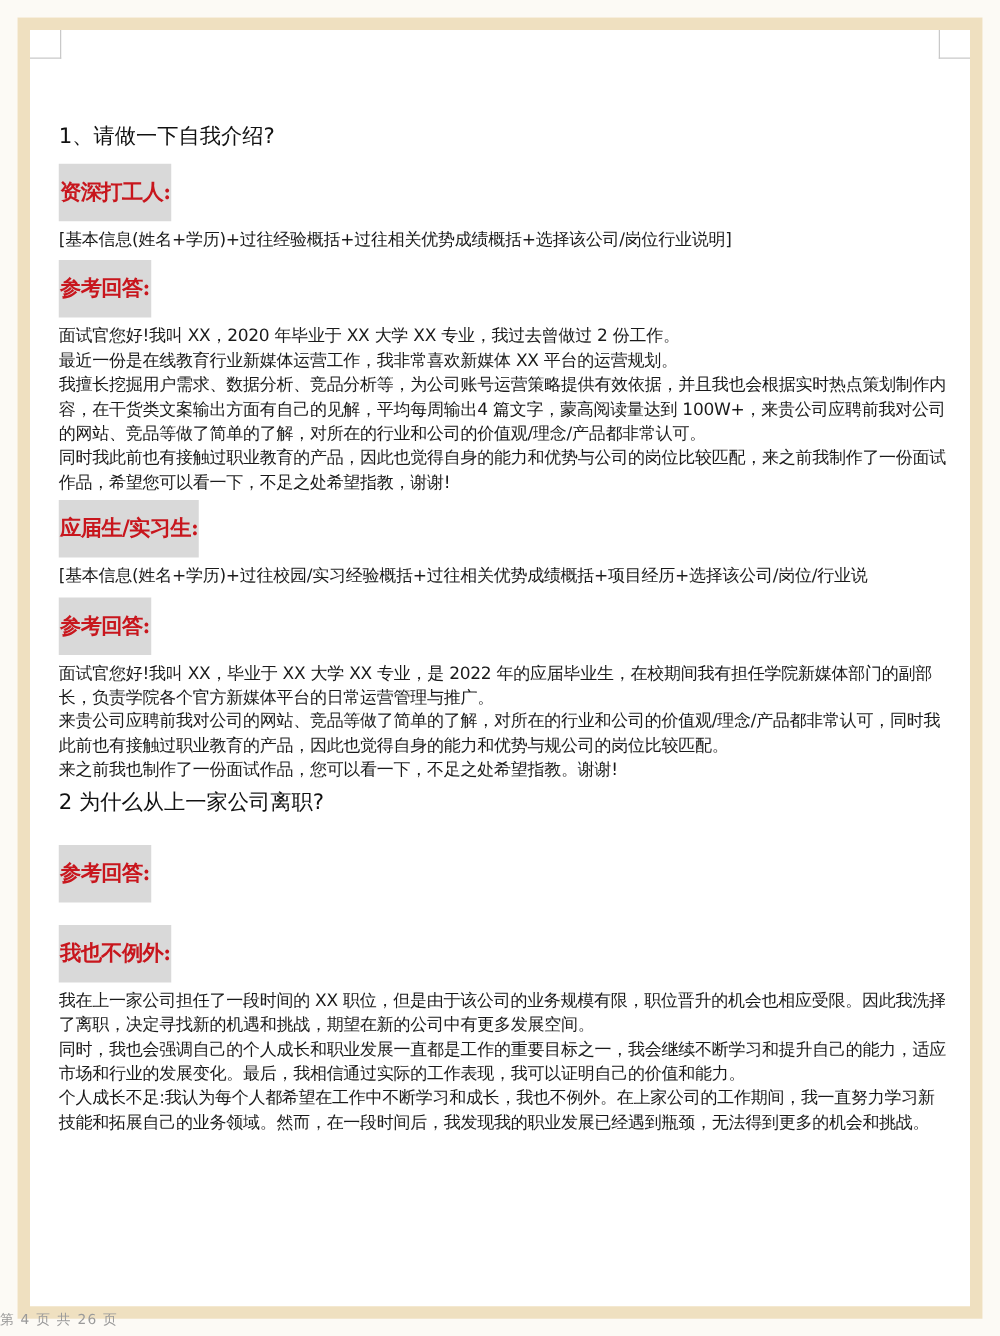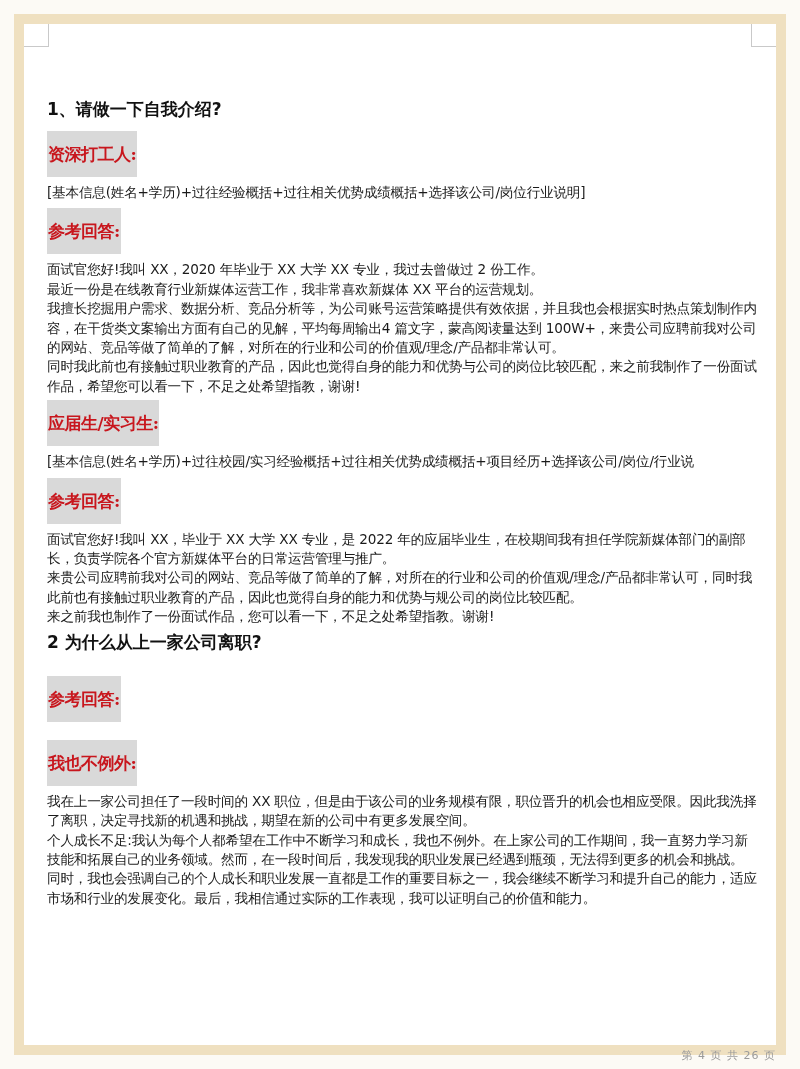"1、请做一下自我介绍?" .h1 { font-weight: bold -> normal }
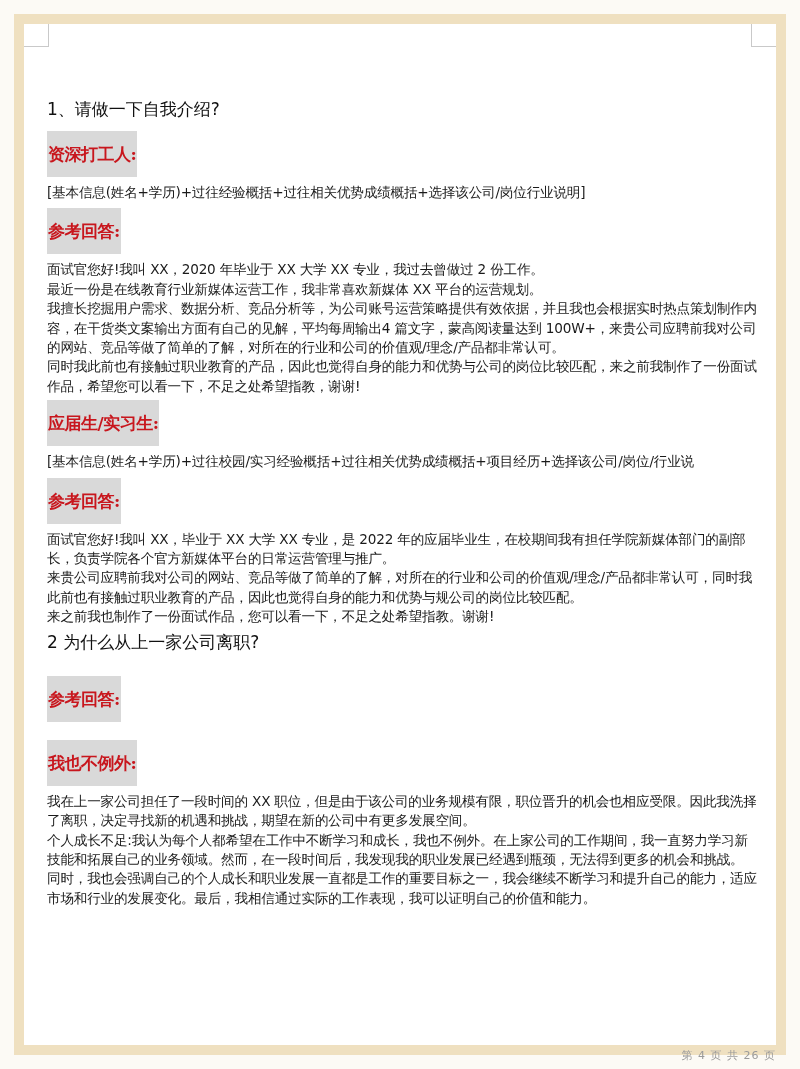"个人成长不足:我认为每个人都希望在工作中不断学习和成长，我也不例外。在上家公司的" p.p { order: before "同时，我也会强调自己的个人成长和职业发展一直都是工作的重要目标之一，我会继续不断" -> after "同时，我也会强调自己的个人成长和职业发展一直都是工作的重要目标之一，我会继续不断" }
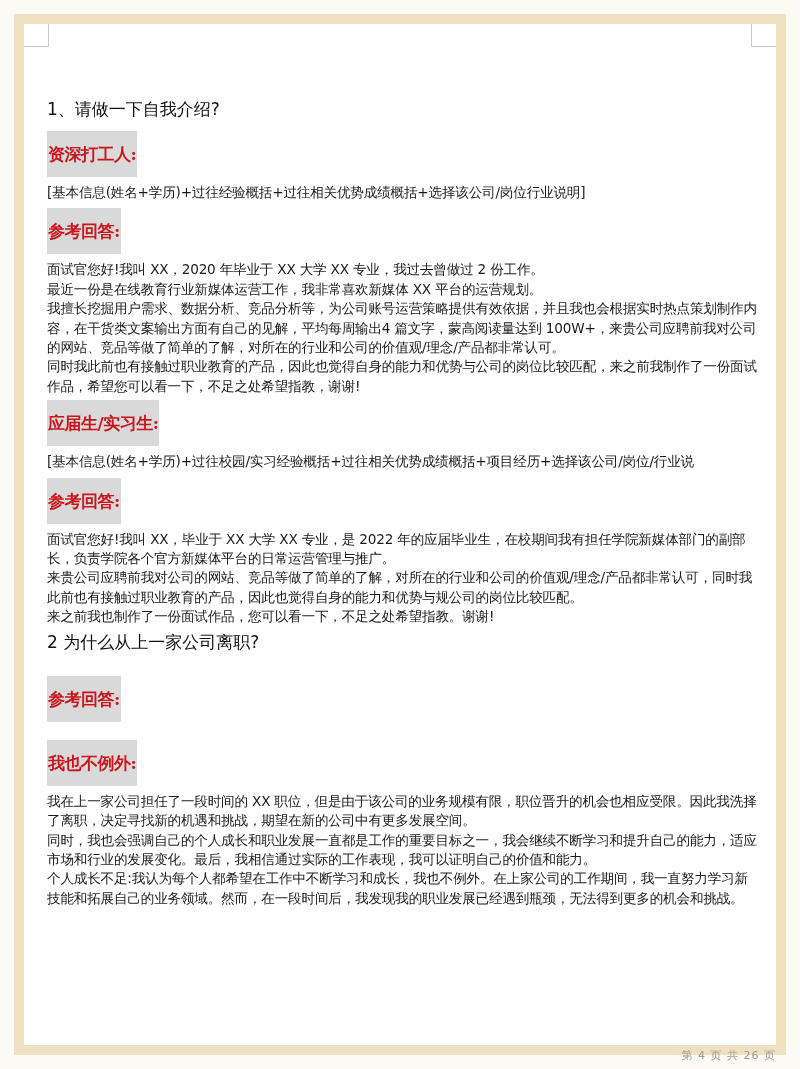"第 4 页 共 26" .footer { text-align: right -> left }
